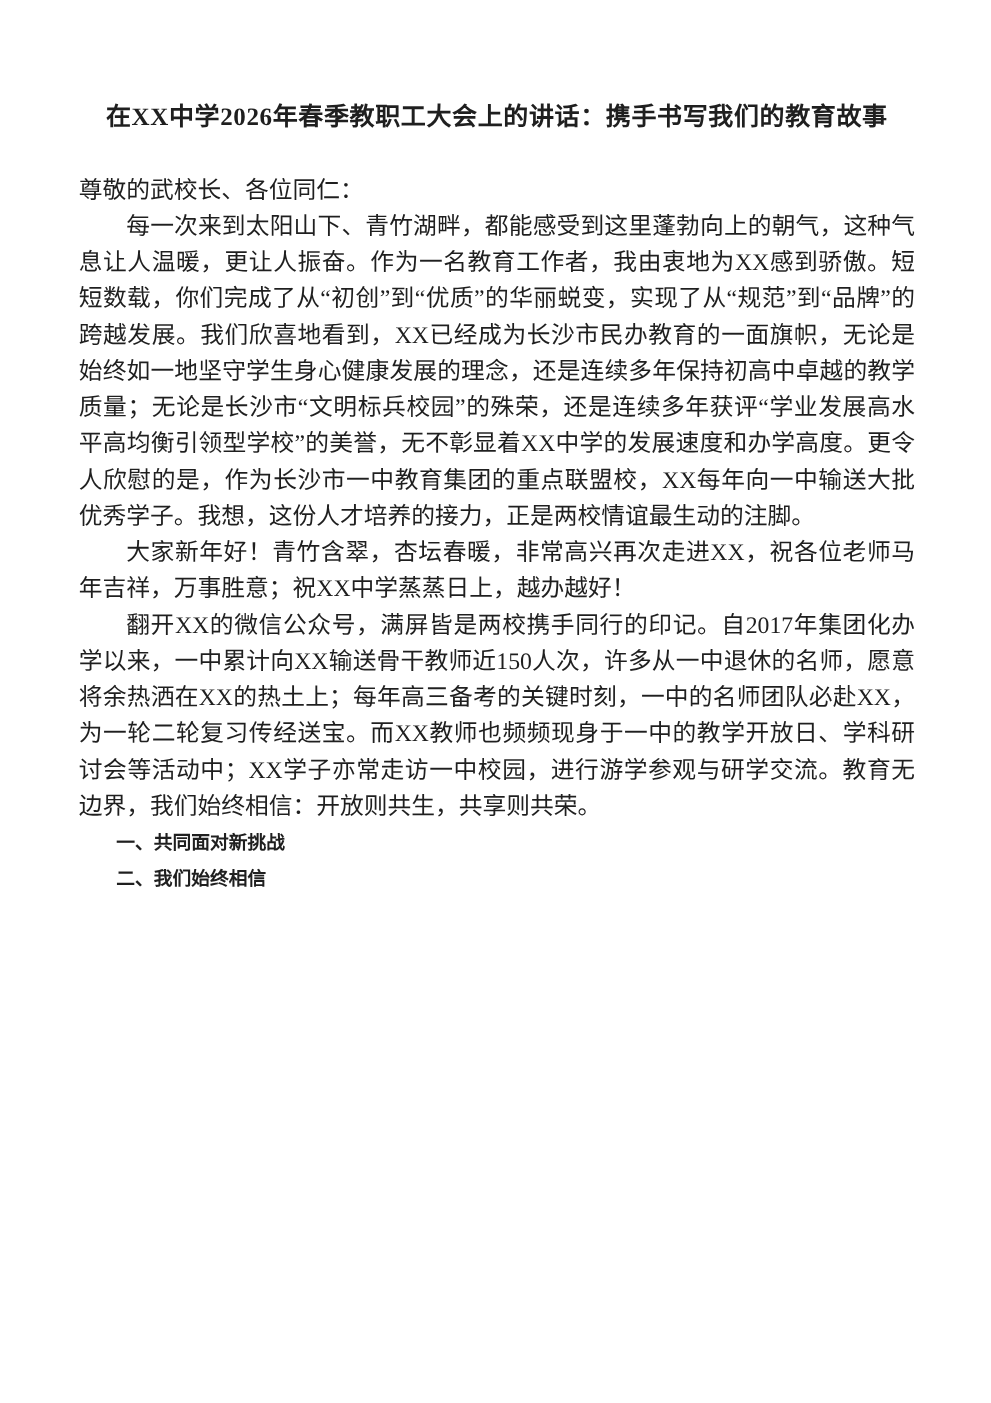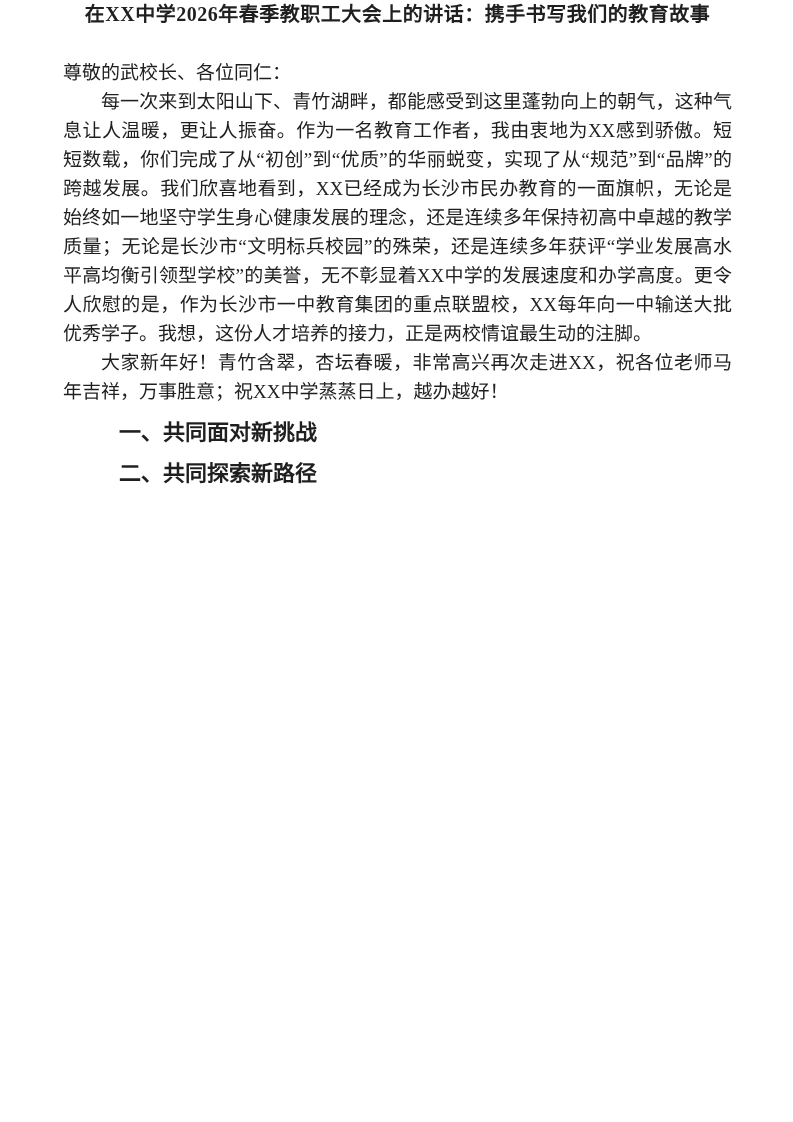"在XX中学2026年春季教职工大会上的讲话：携手书写我们的教育故事" .doc-title { padding-top: none -> 80px }
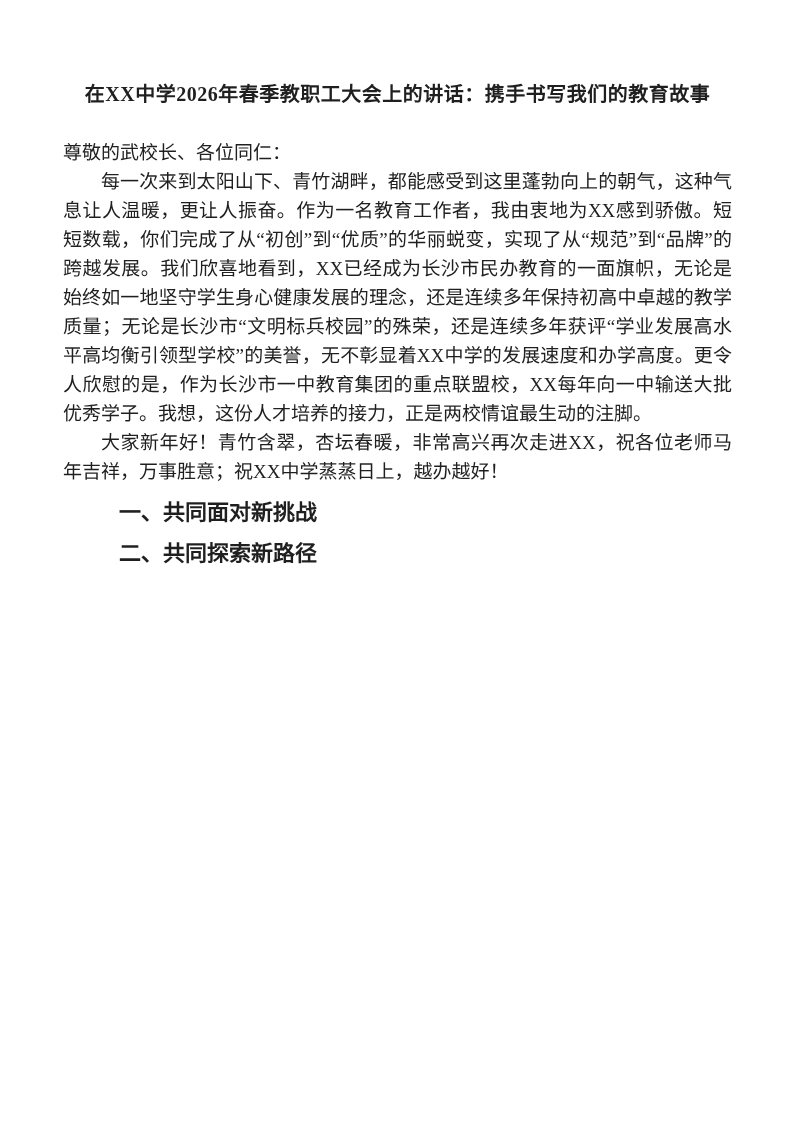"翻开XX的微信公众号，满屏皆是两校携手同行的印记。自2017年集团化办学以来，一" p.para { html: none -> <p>翻开XX的微信公众号，满屏皆是两校携手同行的印记。自2017年集团化办学以来，一中累计向XX输送骨干教师近150人次，许多从一中退休的名师，愿意将余热洒在XX的热土上；每年高三备考的关键时刻，一中的名师团队必赴XX，为一轮二轮复习传经送宝。而XX教师也频频现身于一中的教学开放日、学科研讨会等活动中；XX学子亦常走访一中校园，进行游学参观与研学交流。教育无边界，我们始终相信：开放则共生，共享则共荣。</p> }
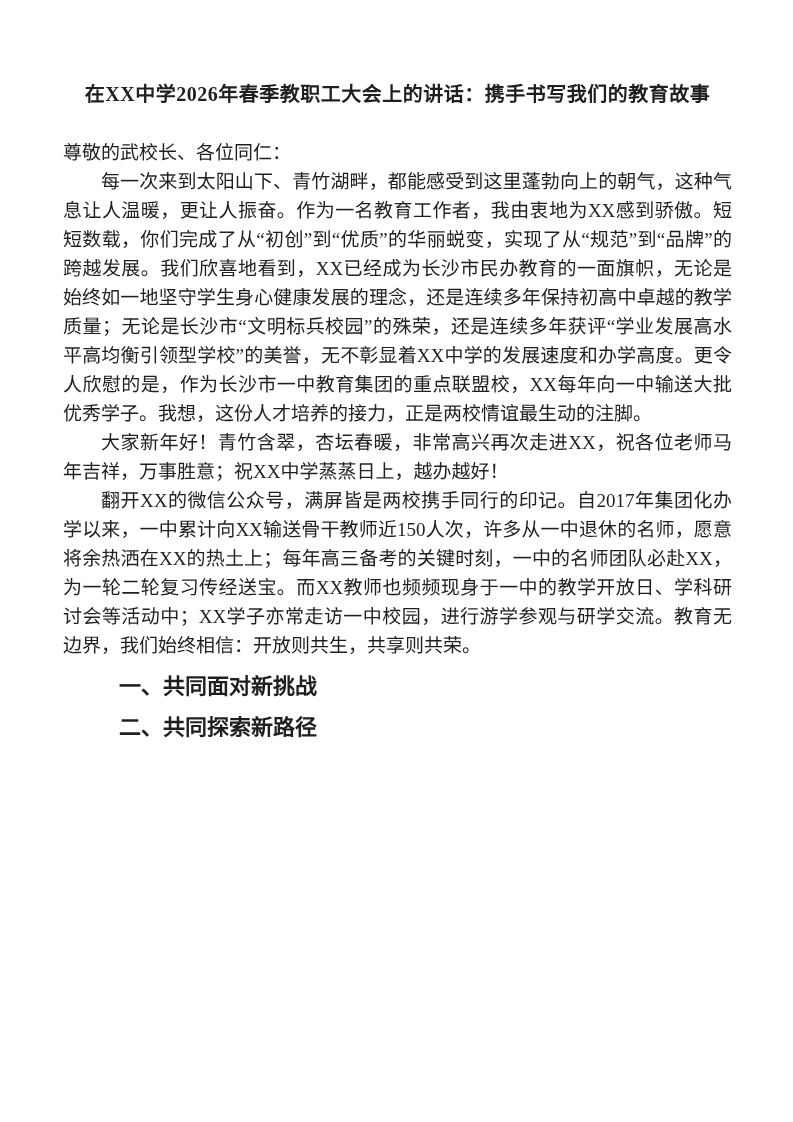"一、共同面对新挑战" .section-heading { font-size: 22px -> 15px; margin: 12px -> 0 }
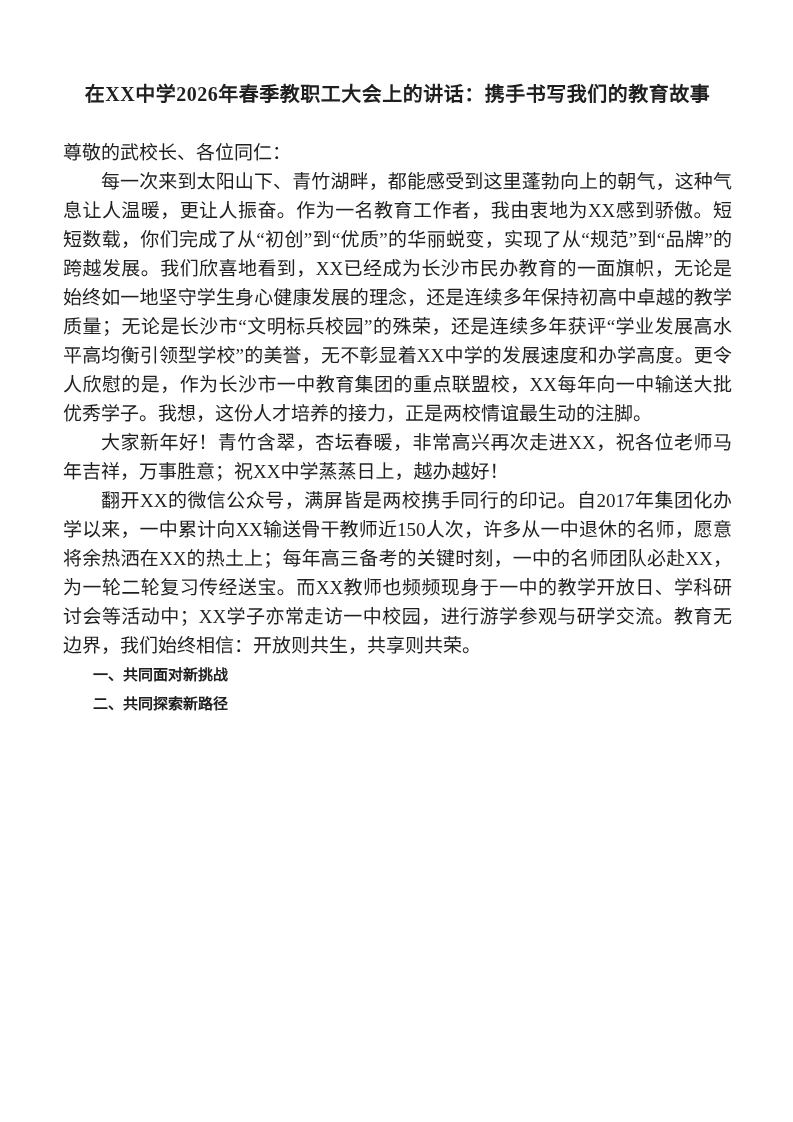"二、共同探索新路径" h2.section-heading { text: 共同探索新路径 -> 我们始终相信 }
